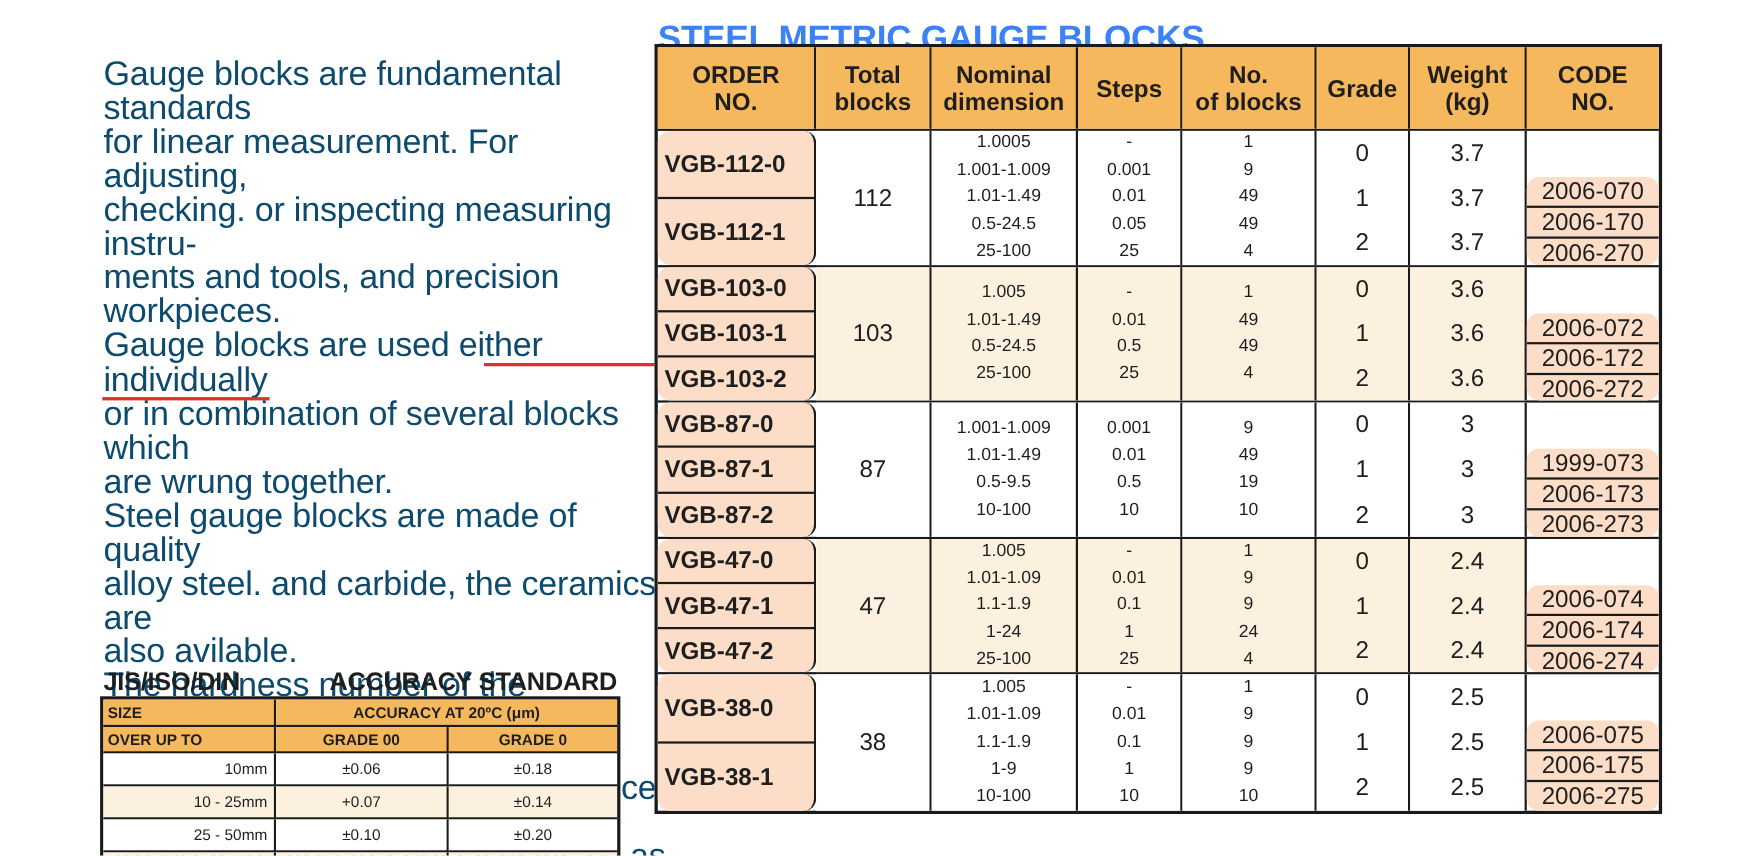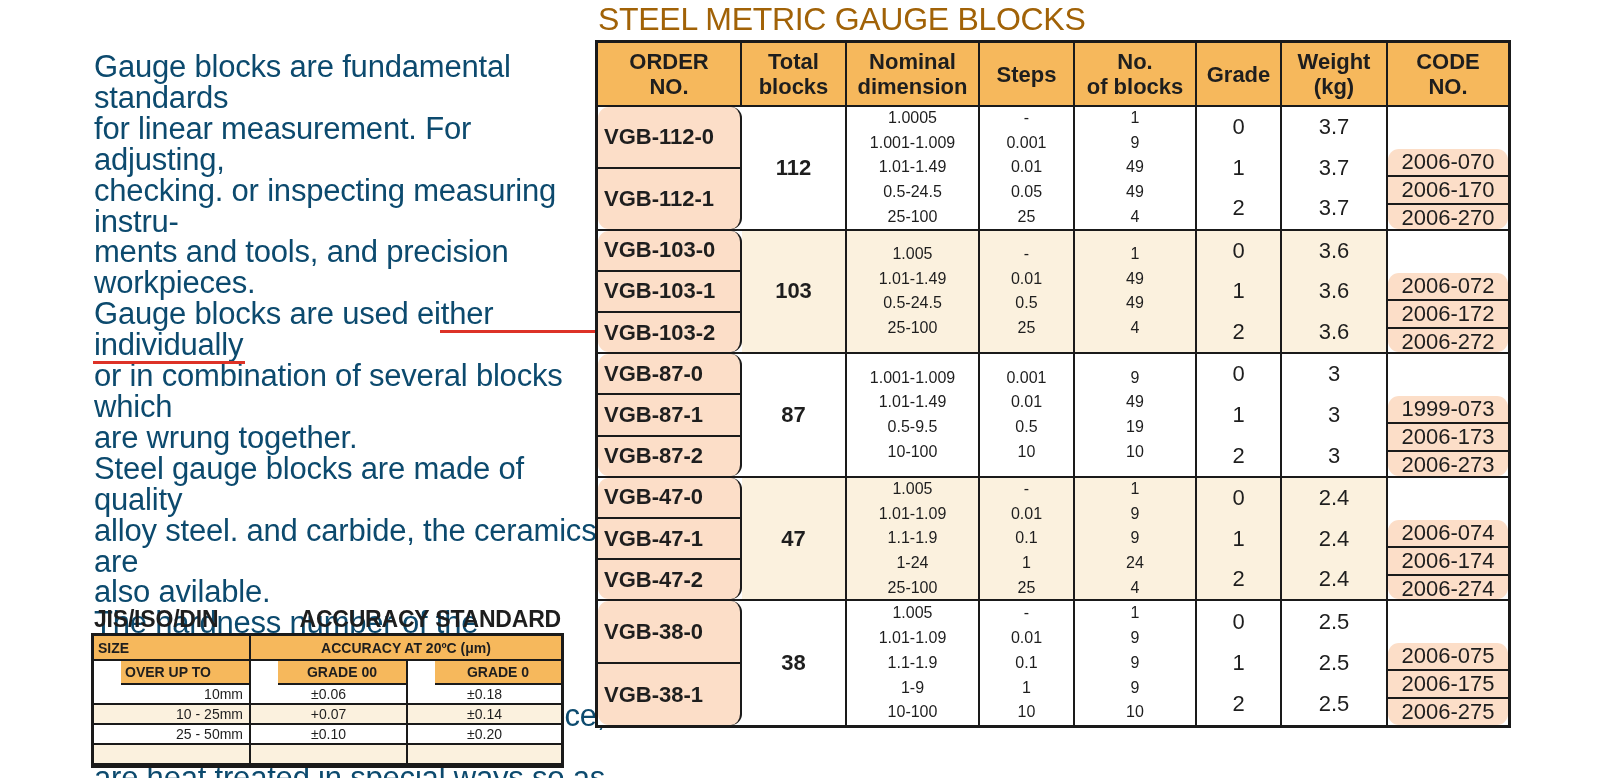"STEEL METRIC GAUGE BLOCKS" .main-title { color: #a16207 -> #3b82f6; font-weight: normal -> bold; top: 1px -> 16px }
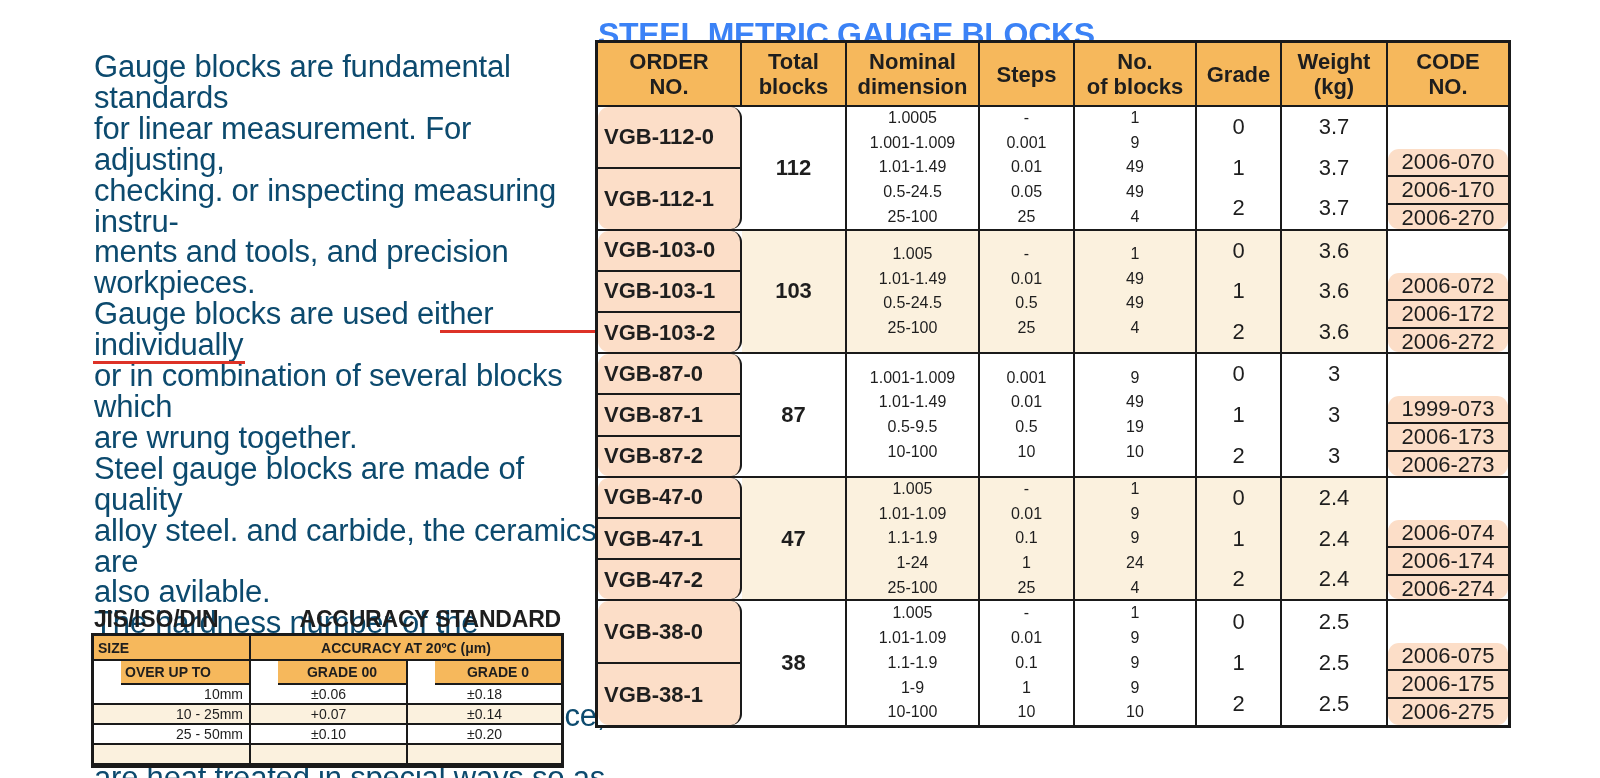"ORDER" .ghead { height: 64px -> 76px }
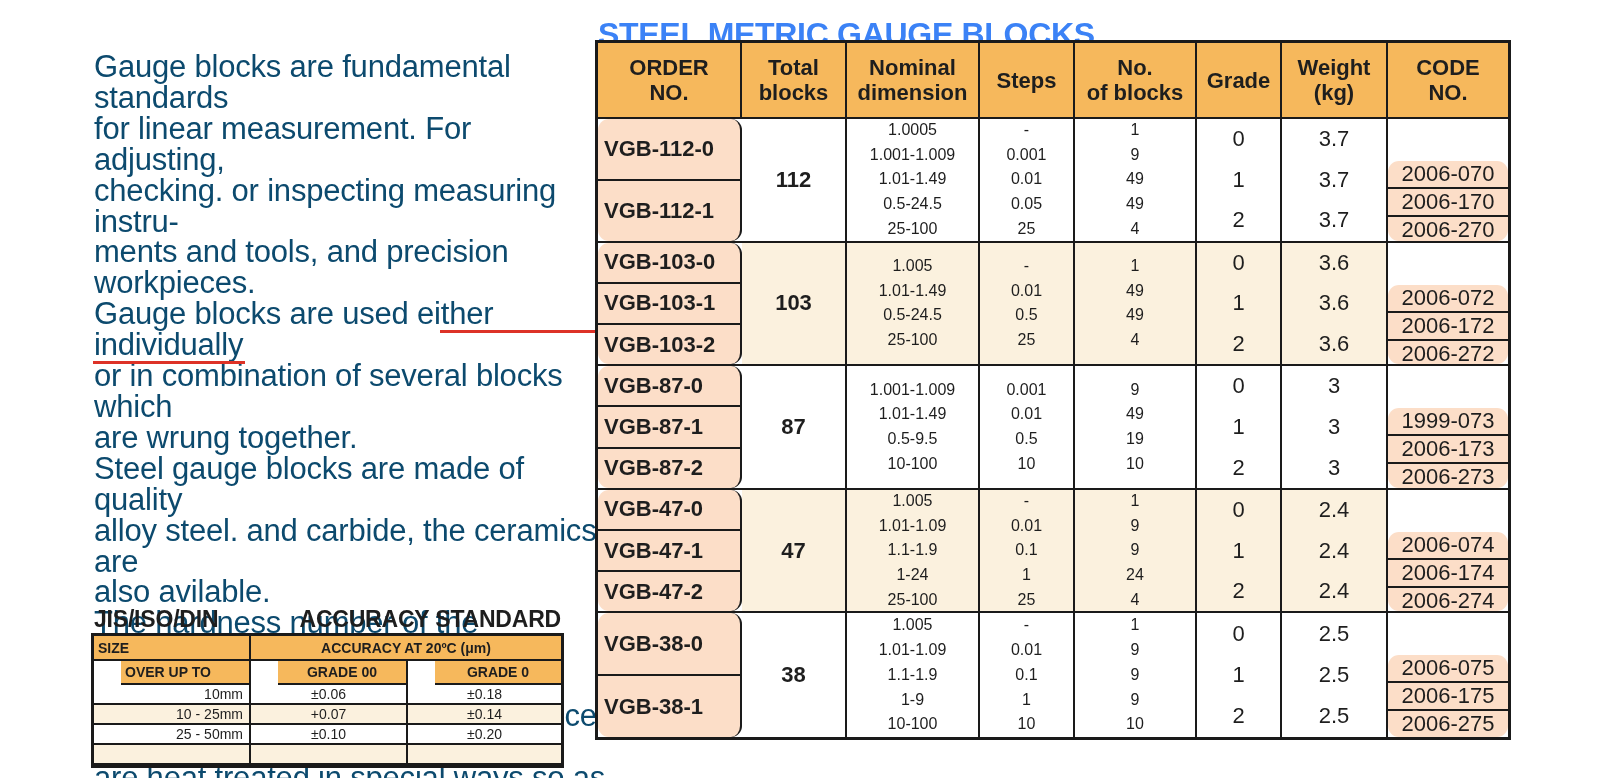"112" .single { font-weight: bold -> none }
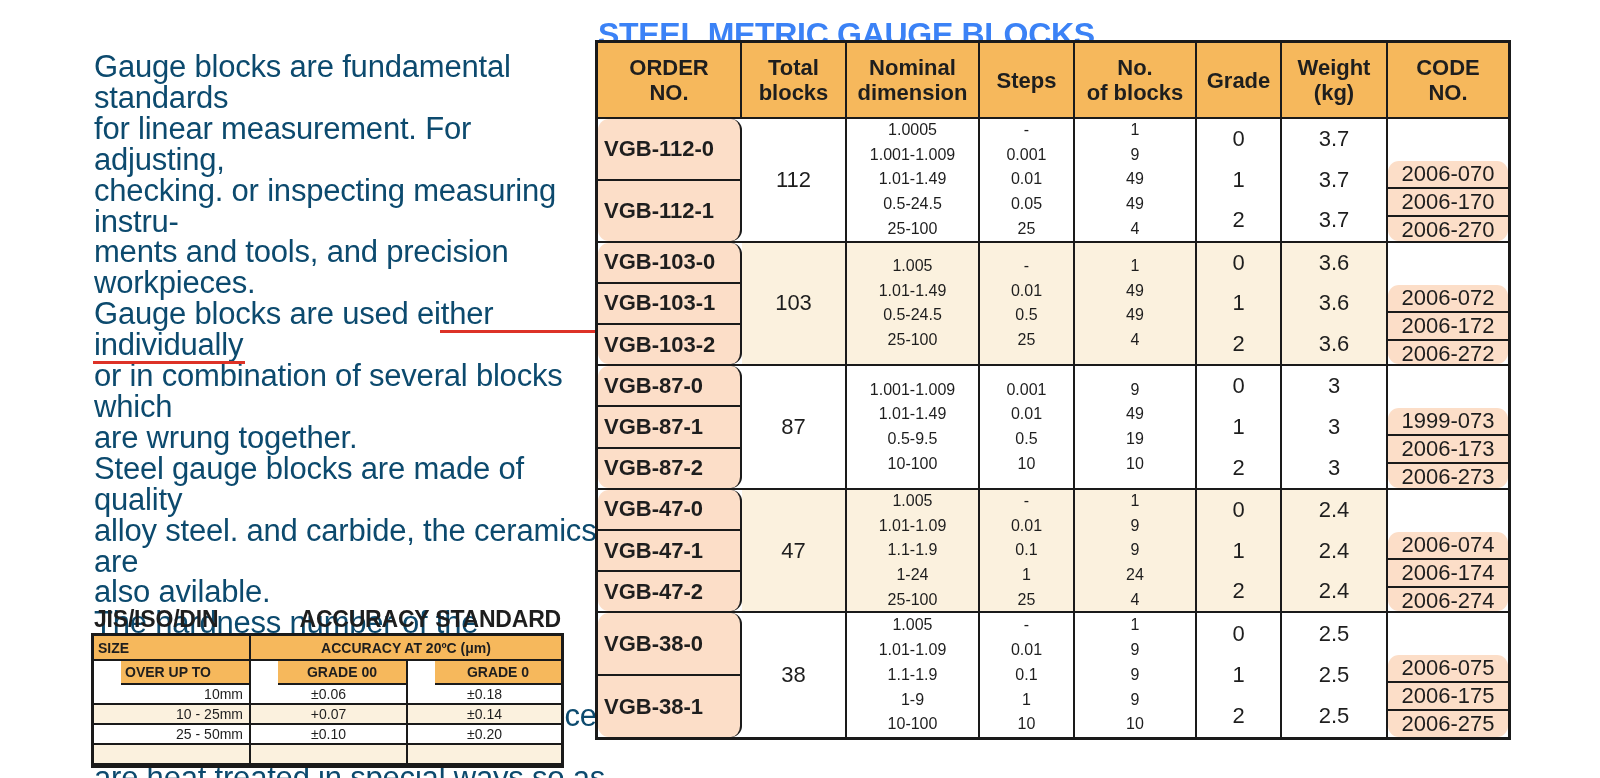"OVER UP TO" .h2 { margin-left: 27px -> none }
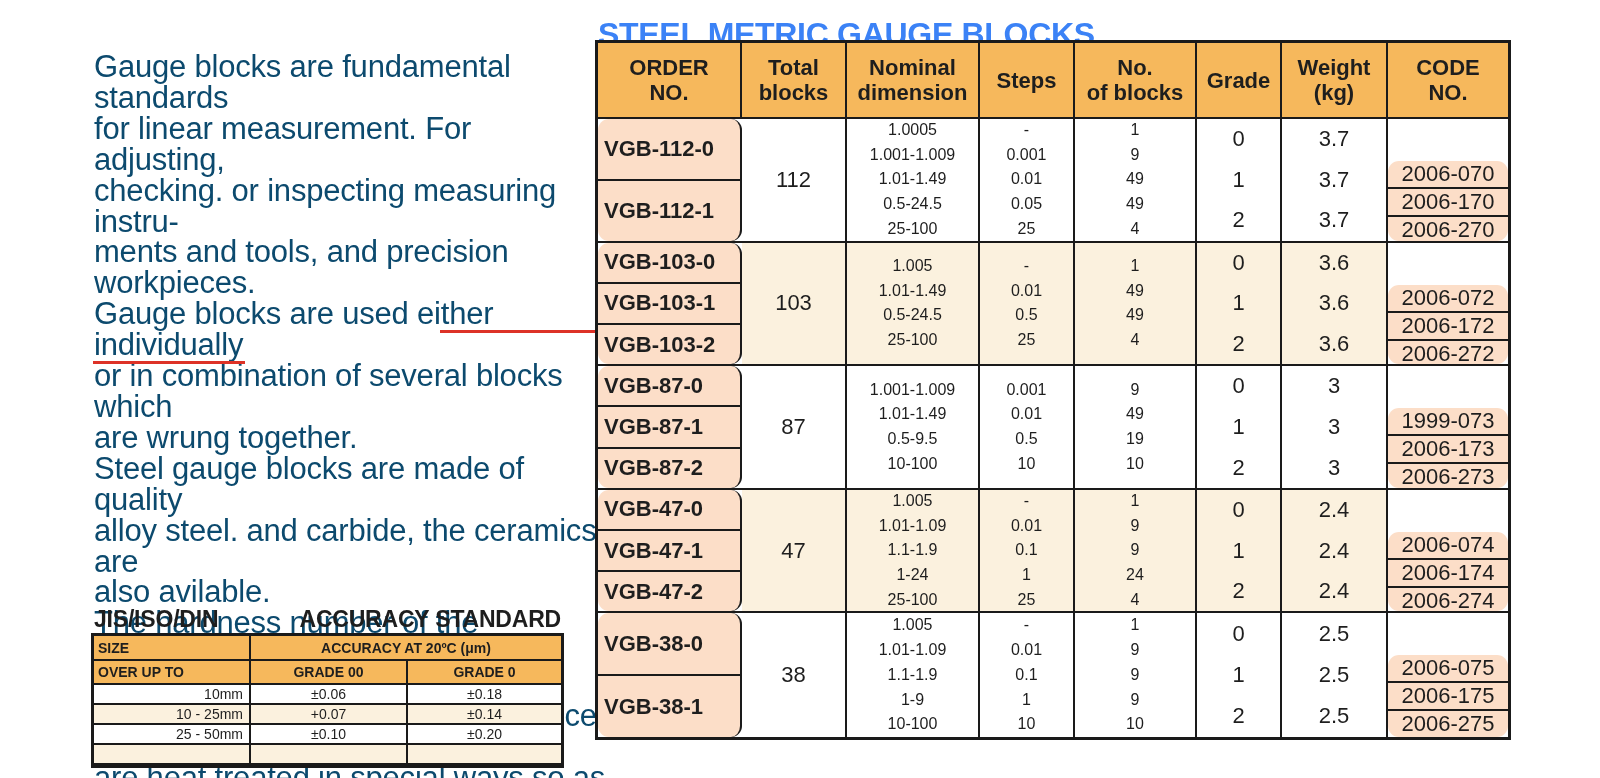"10mm" .hd { height: 20px -> 30px }
